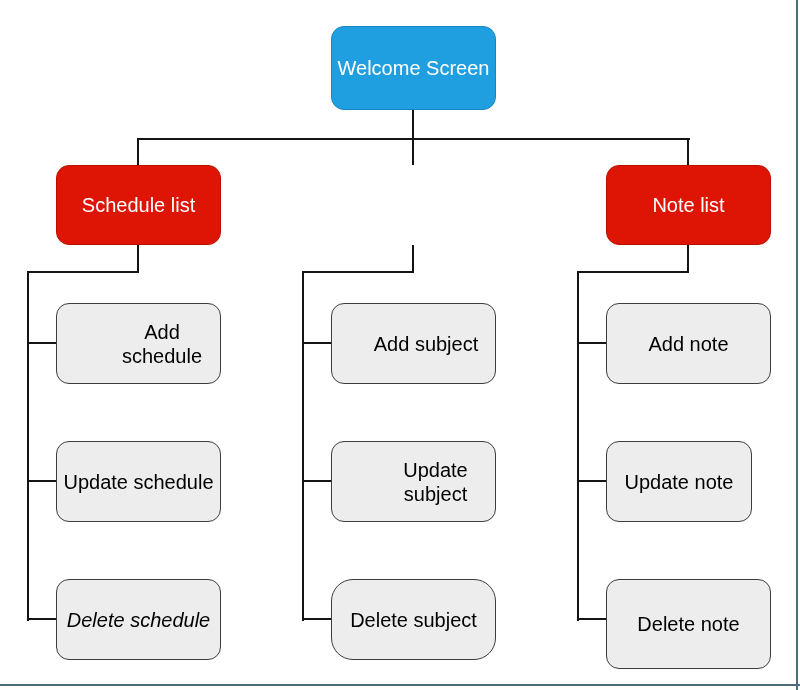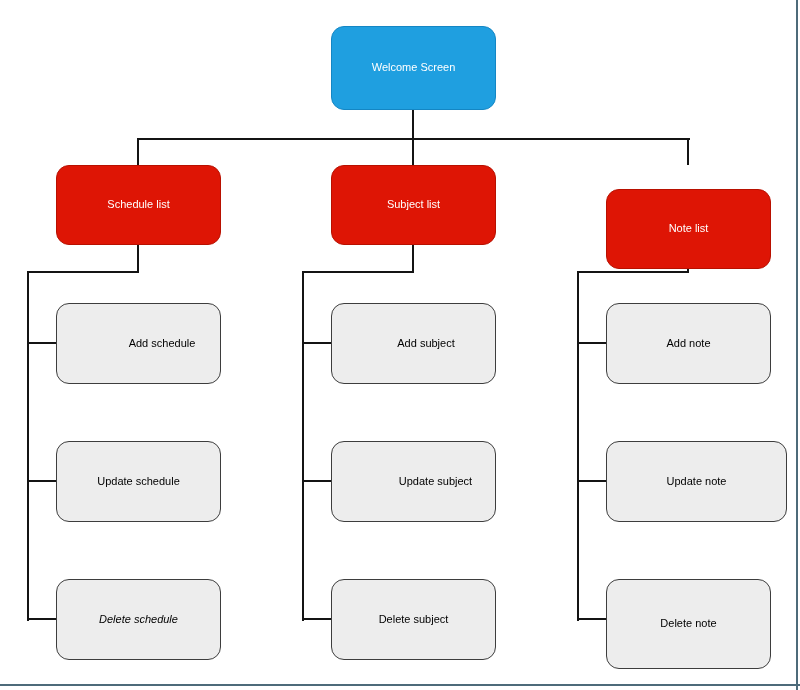"Welcome Screen" .node { font-size: 11px -> 20px }
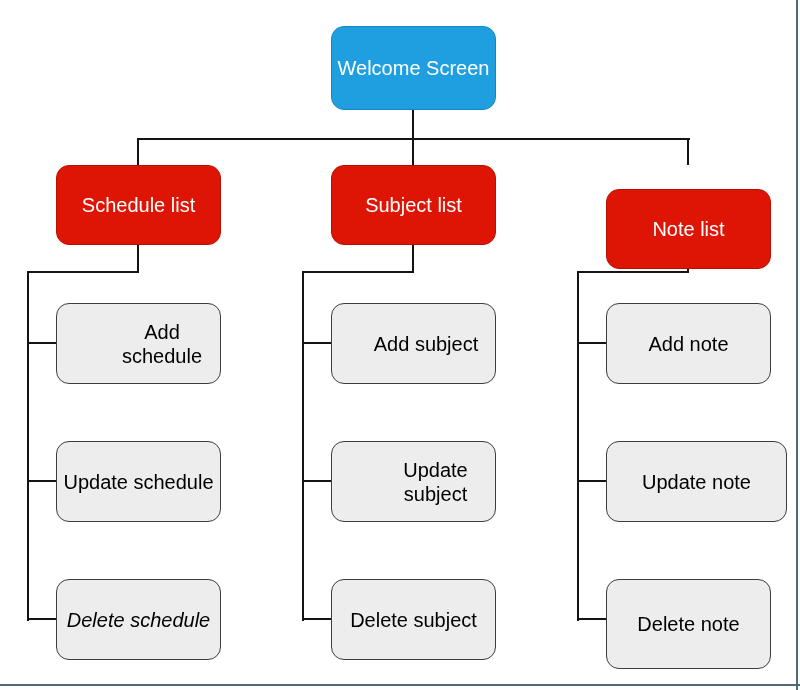"Subject list" div.node { html: <div>Subject list</div> -> none }
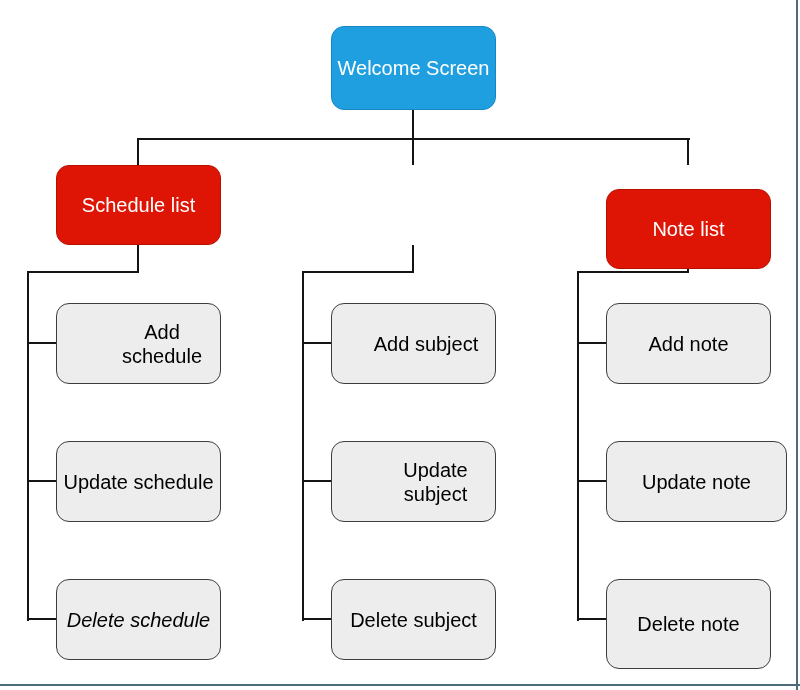"Note list" div.node { margin-top: 24px -> none }
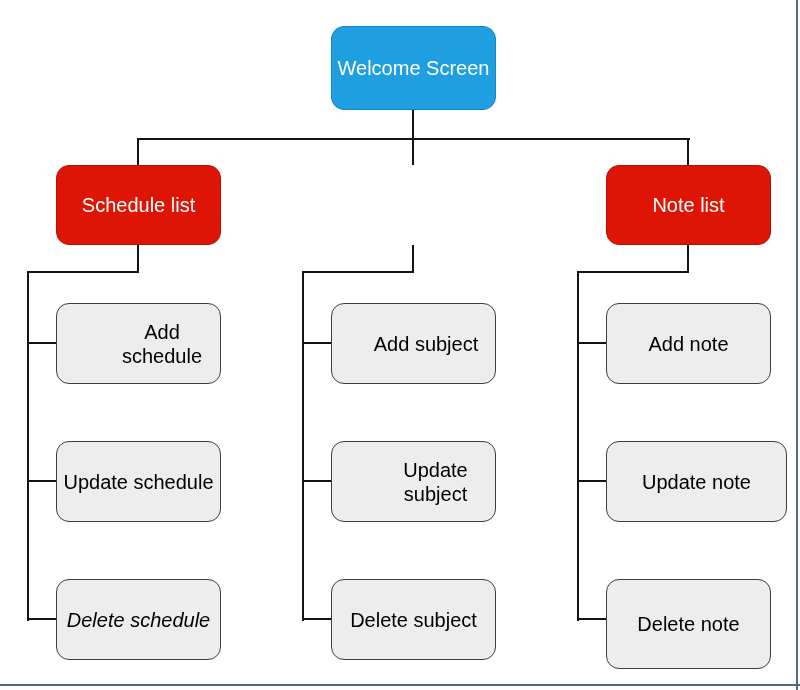"Update note" div.node { width: 181px -> 146px }
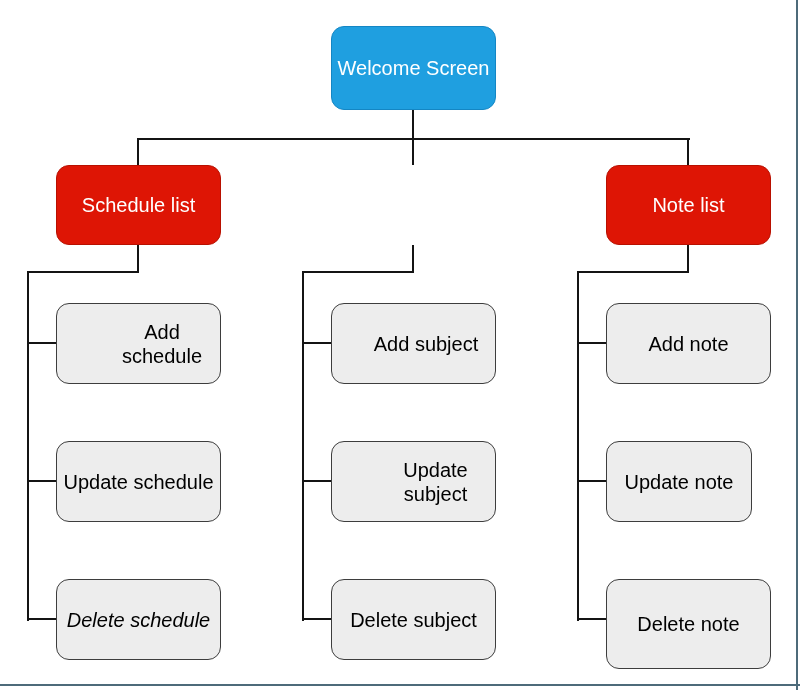"Delete subject" div.node { border-radius: none -> 22px }
